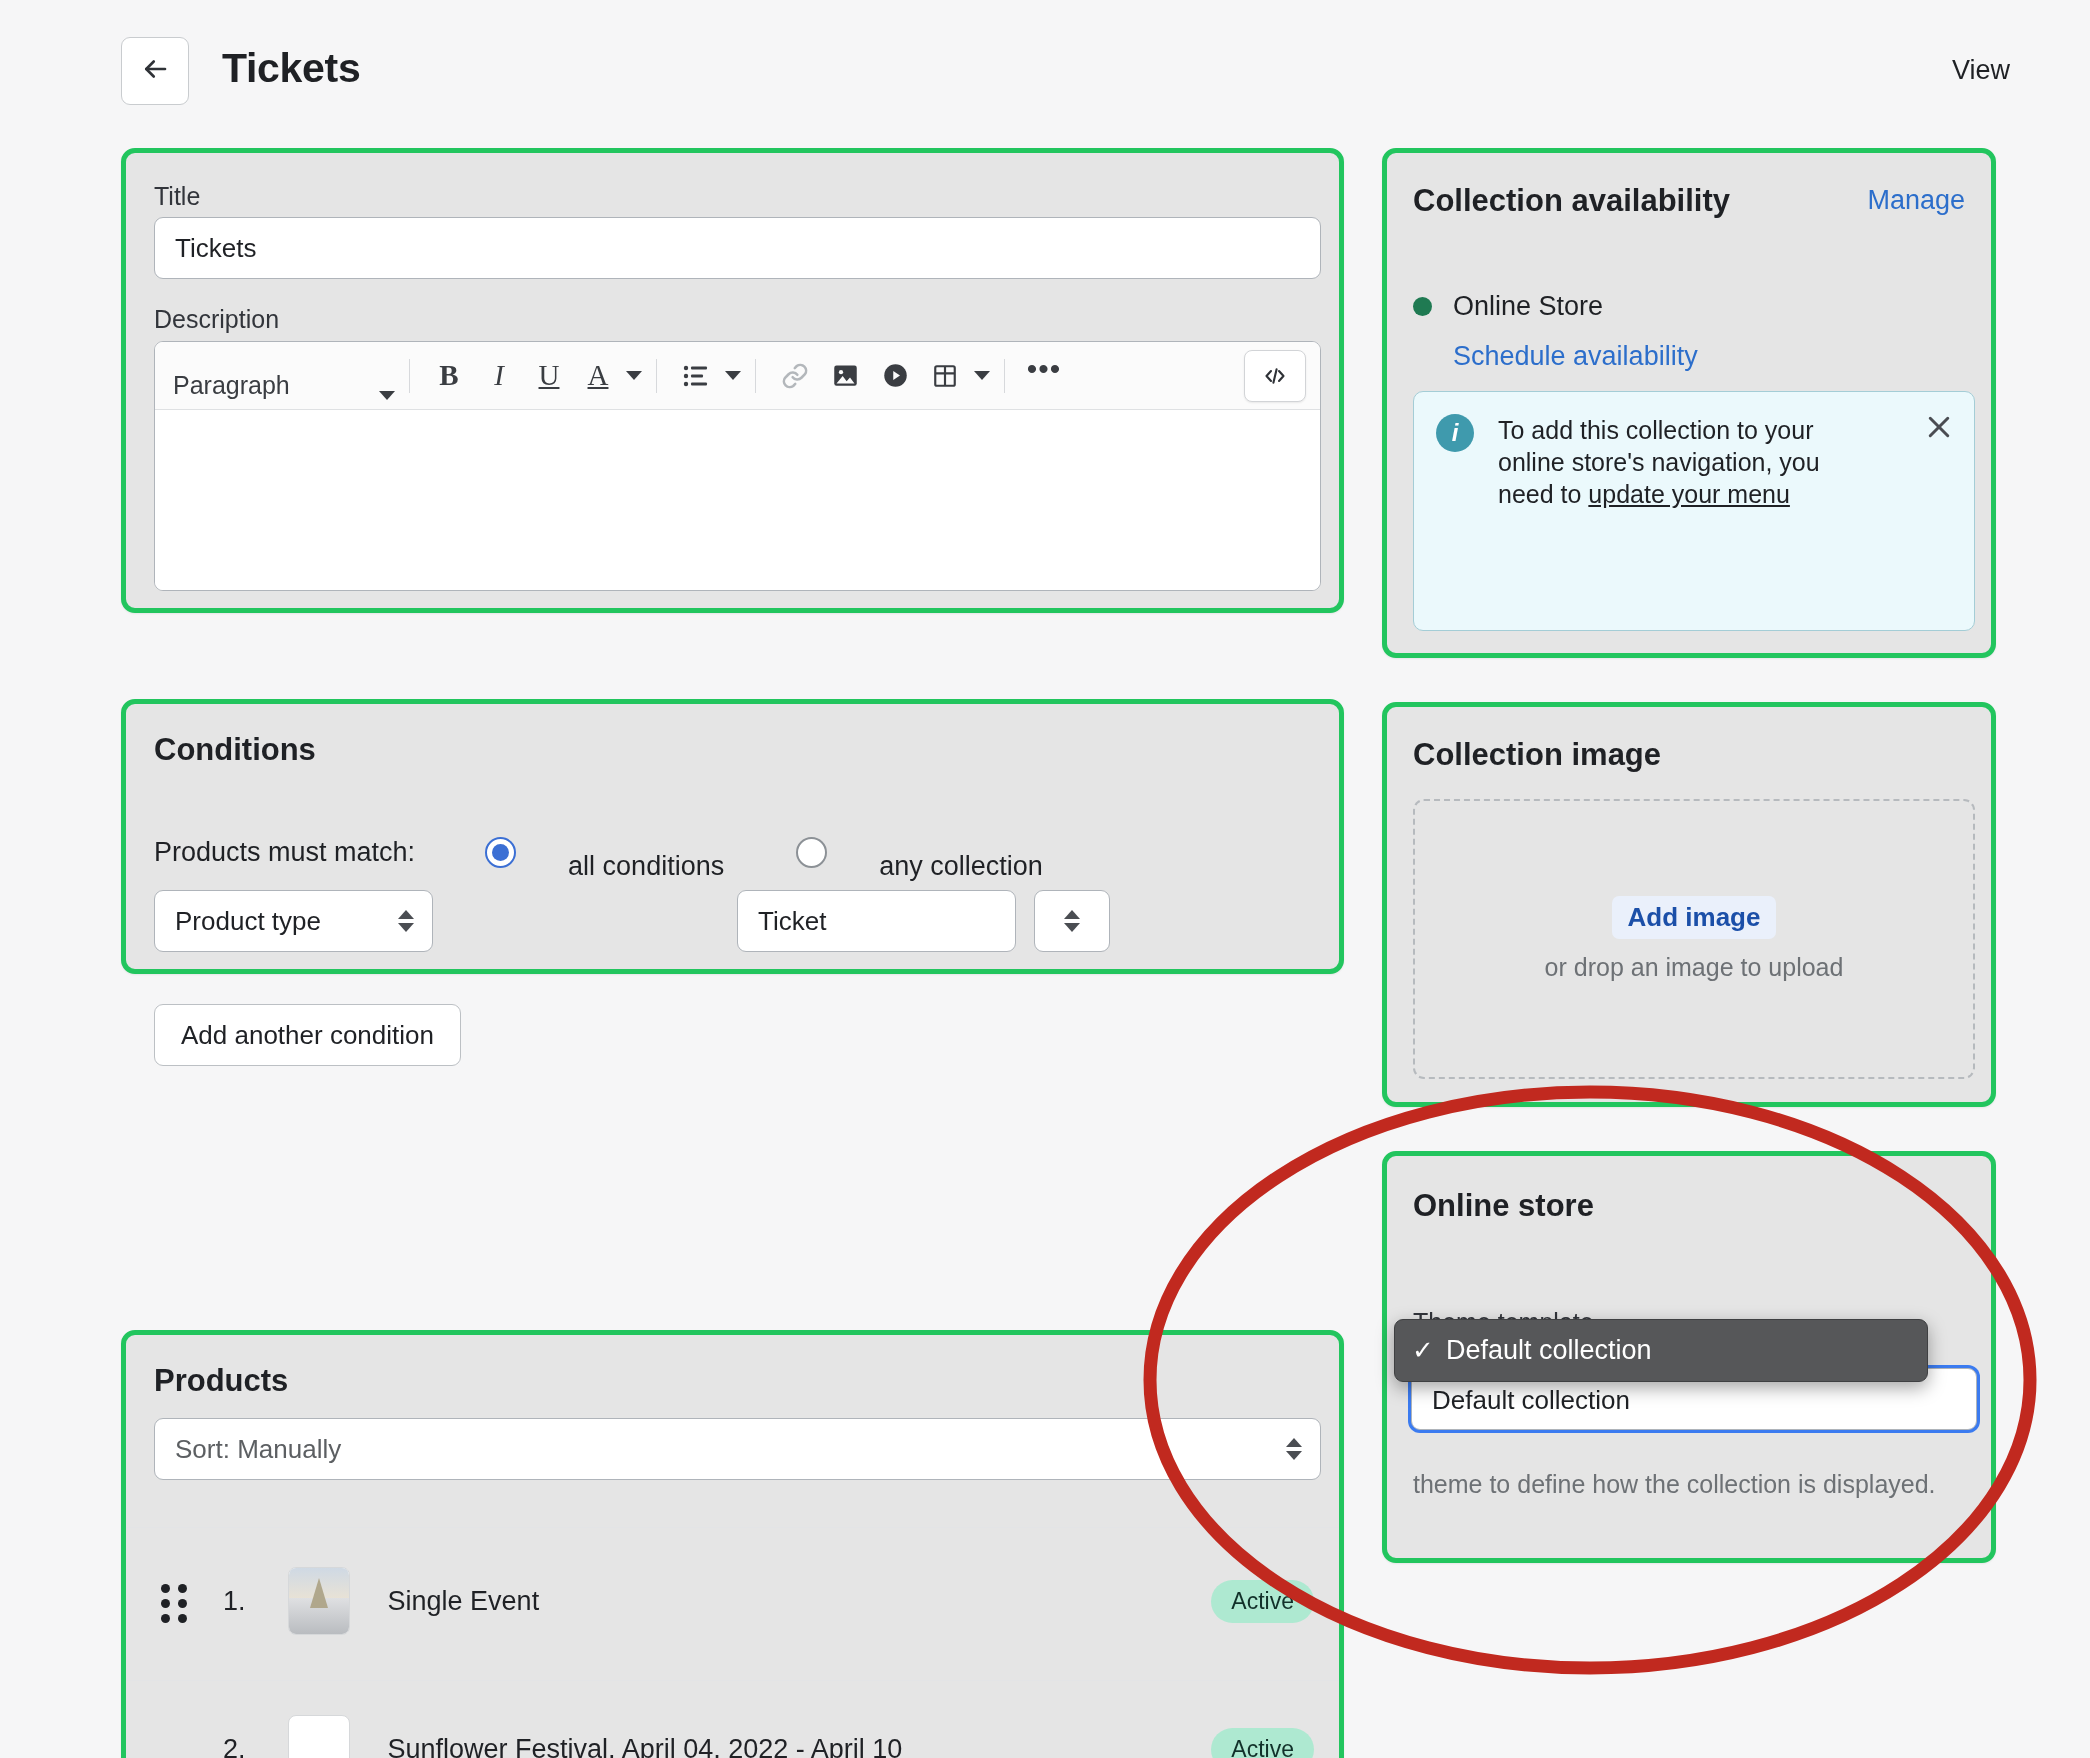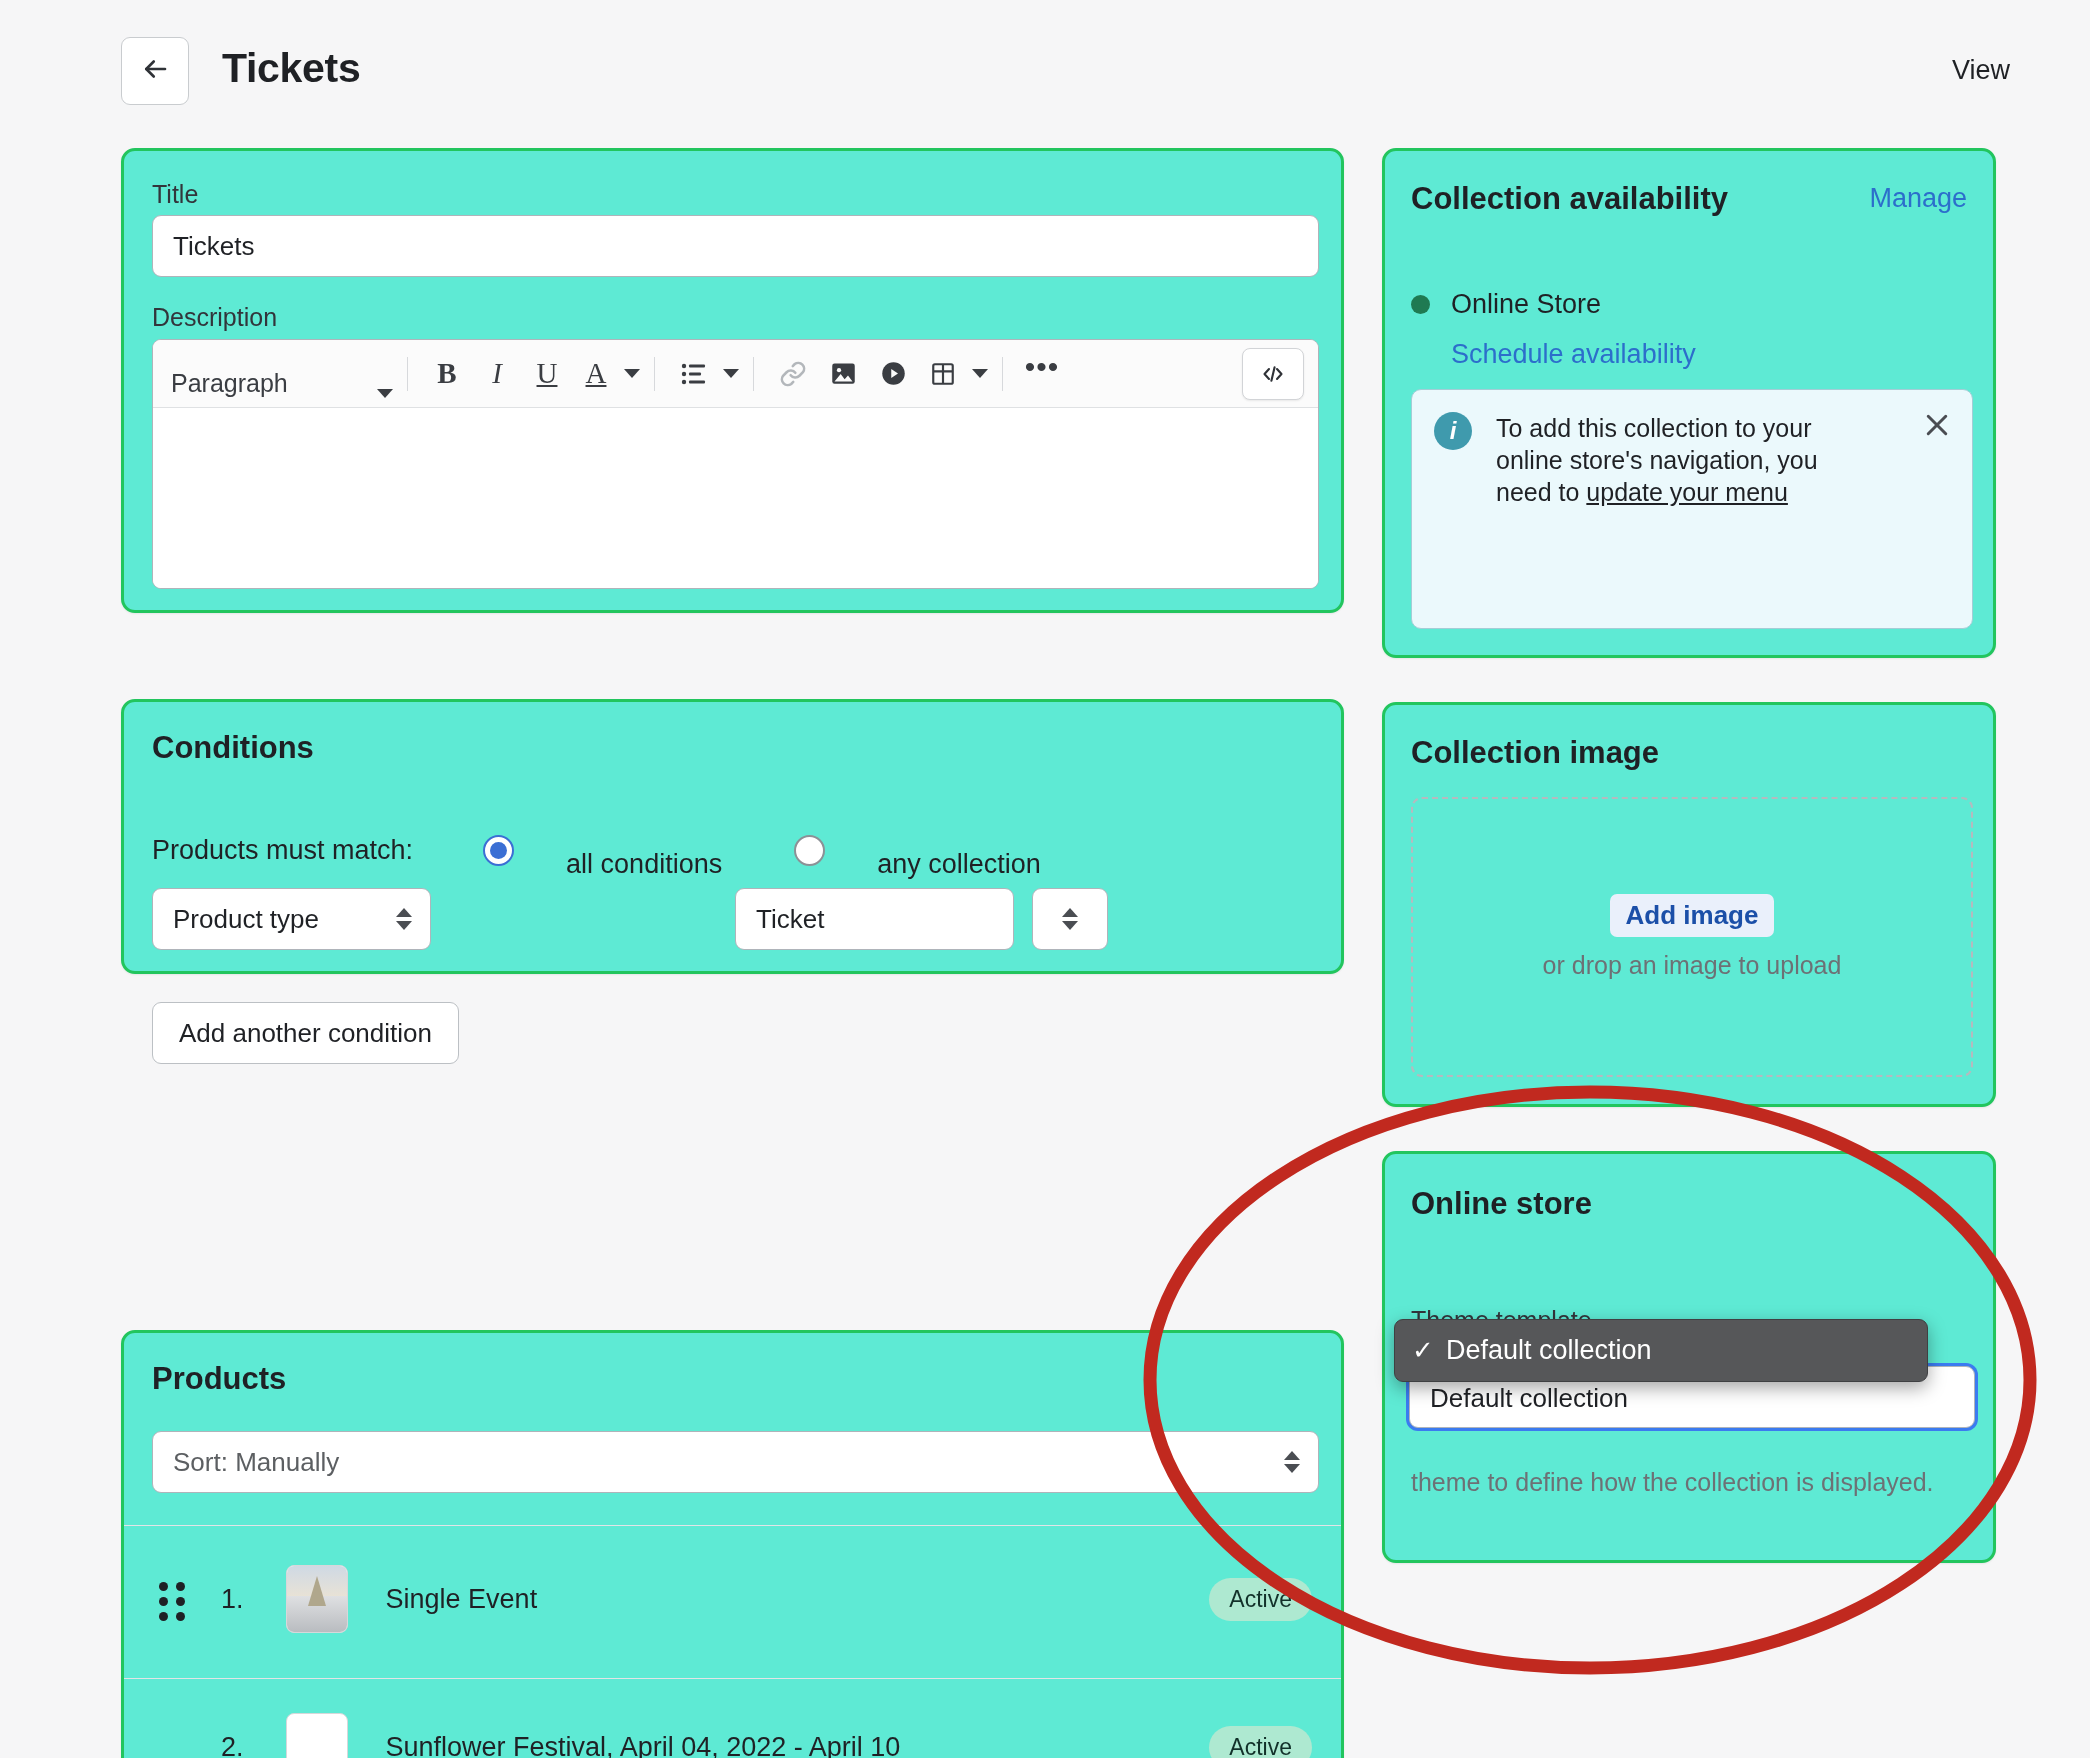"Title" .card { background: #5eead4 -> #e5e5e5; border: 3px solid #22c55e -> 5px solid #22c55e }
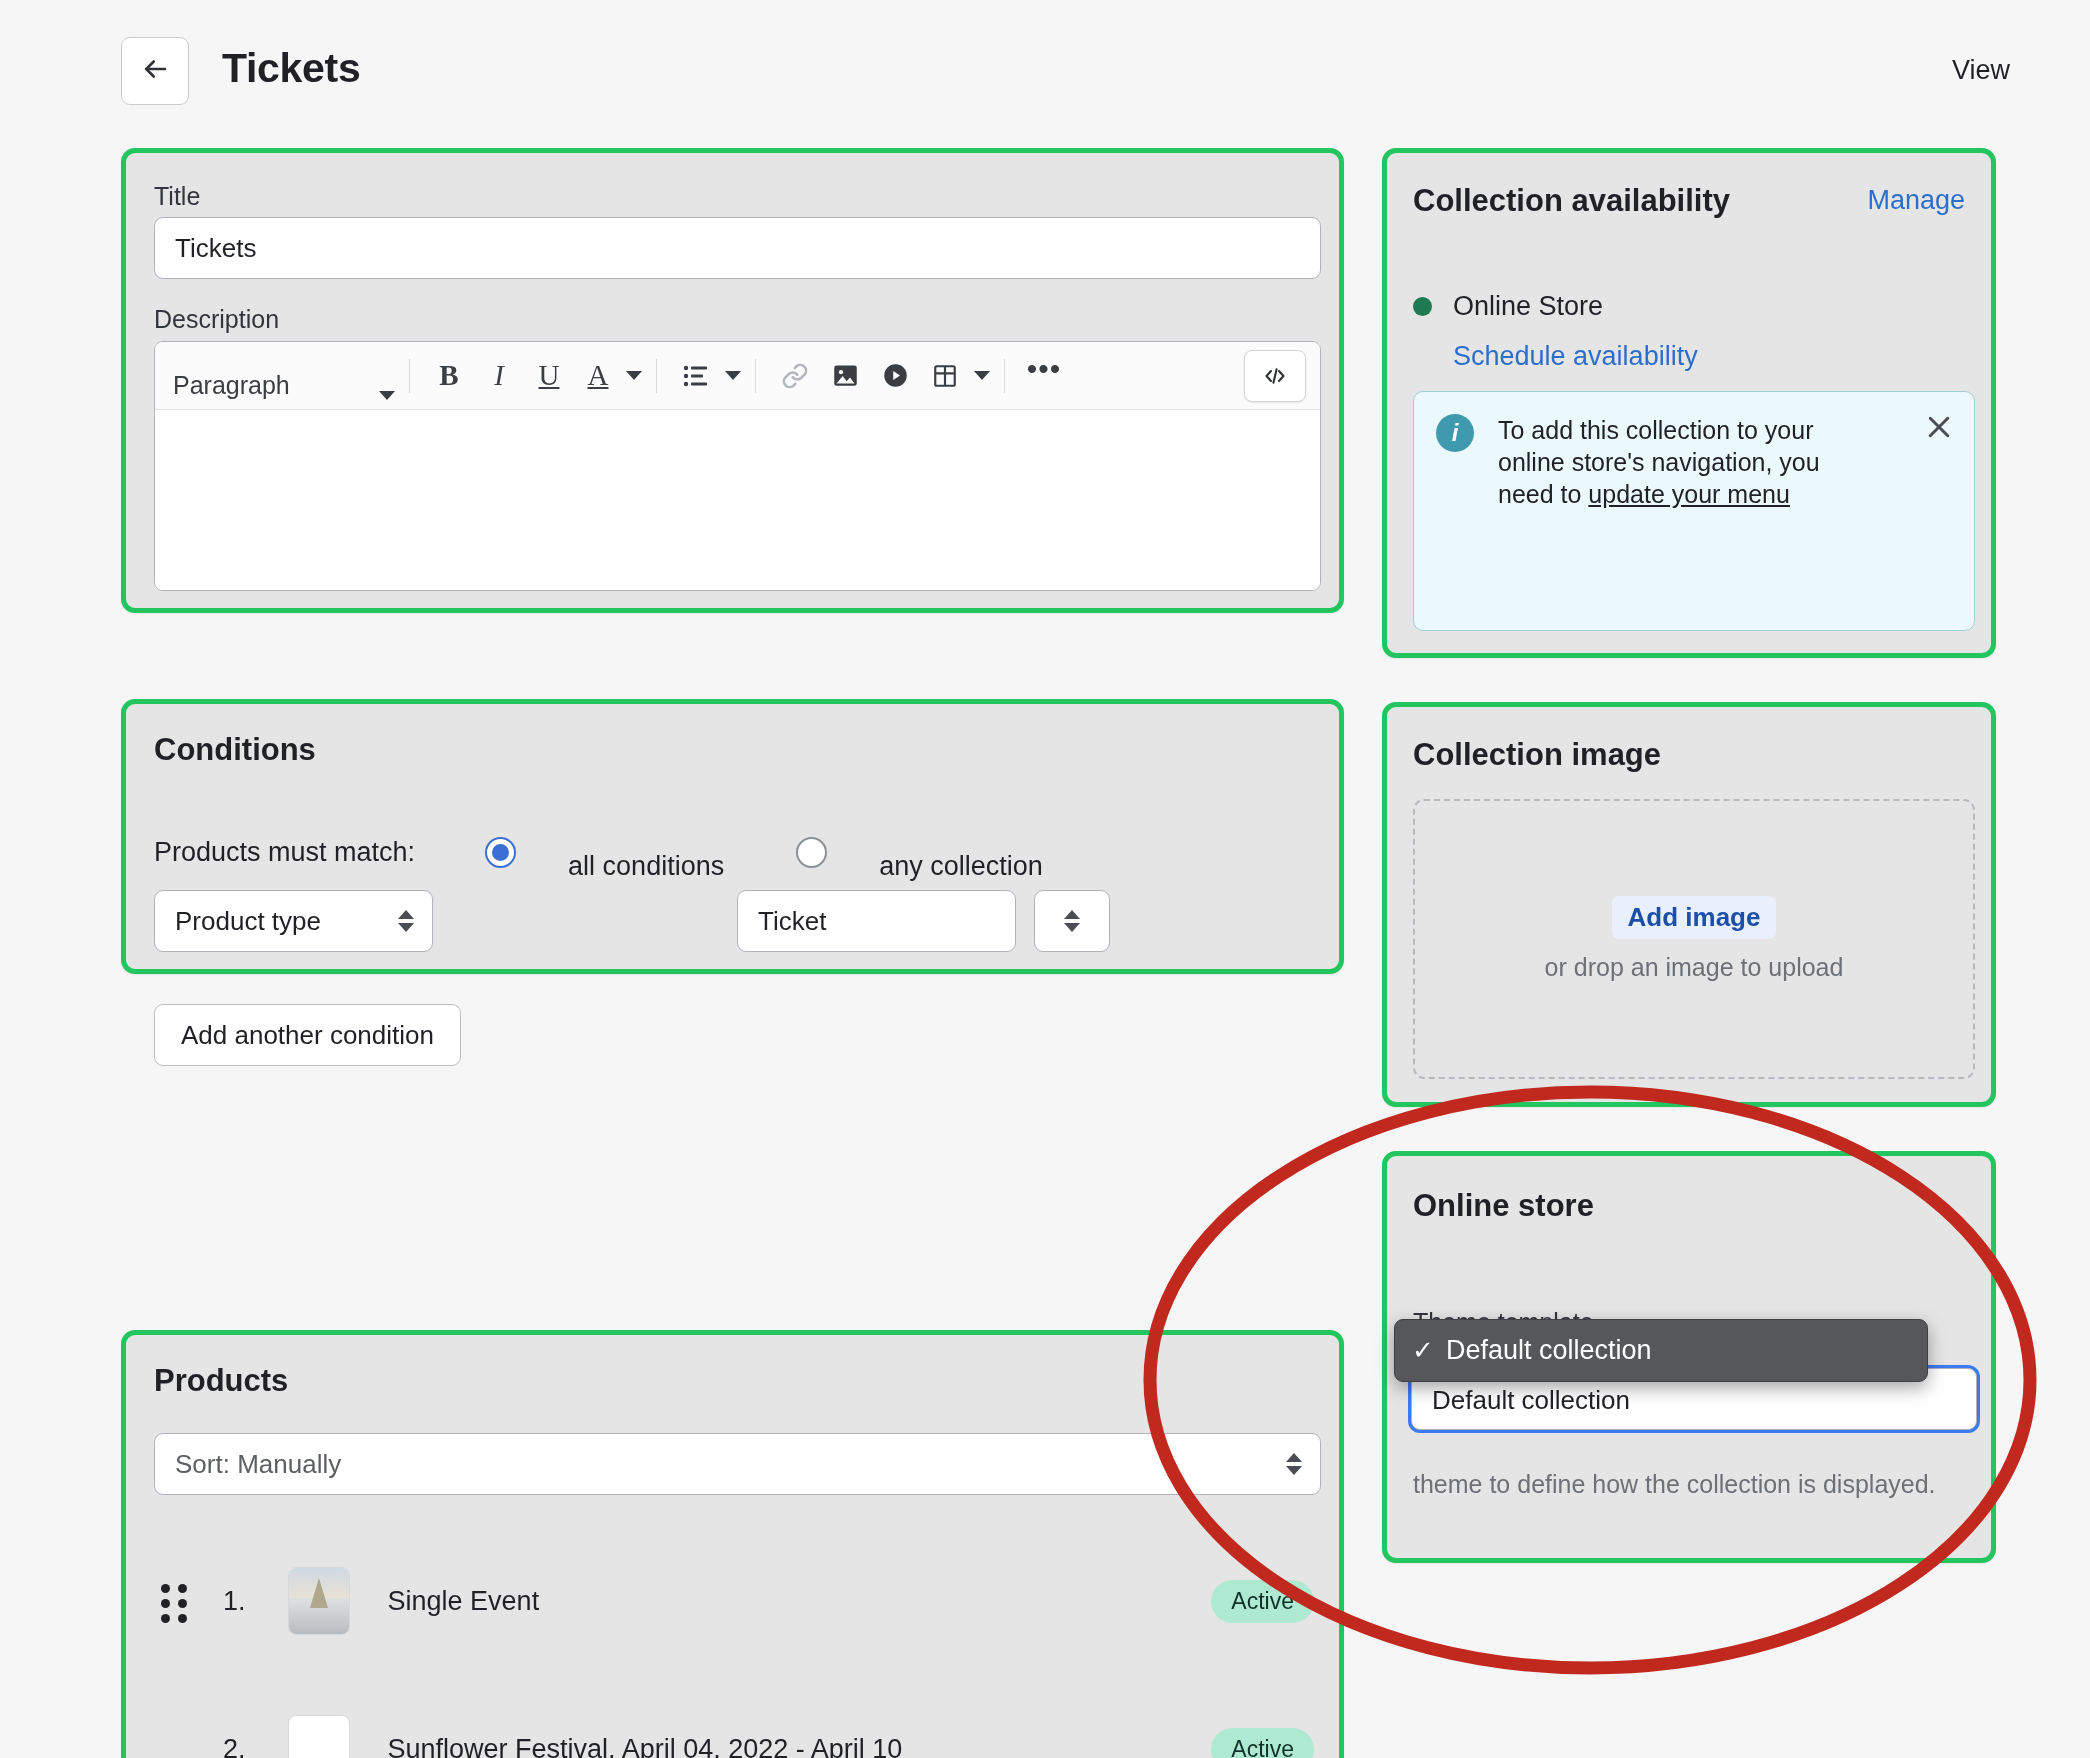"Sort: Manually" div.select-box { top: 98px -> 83px }
